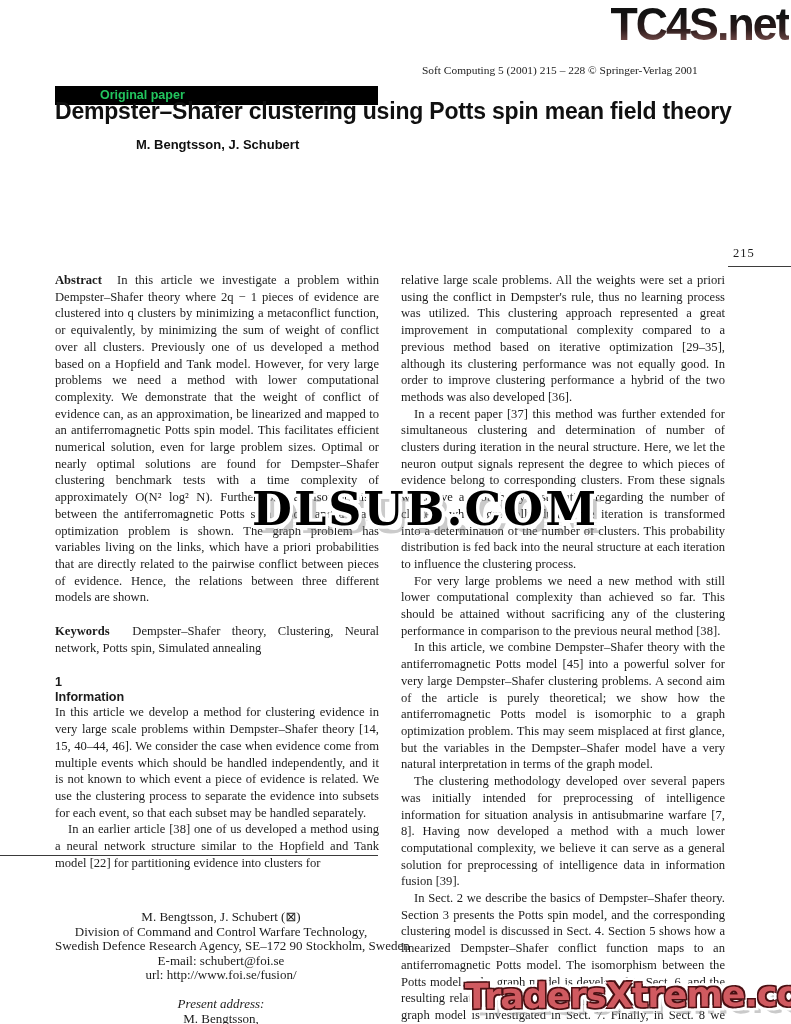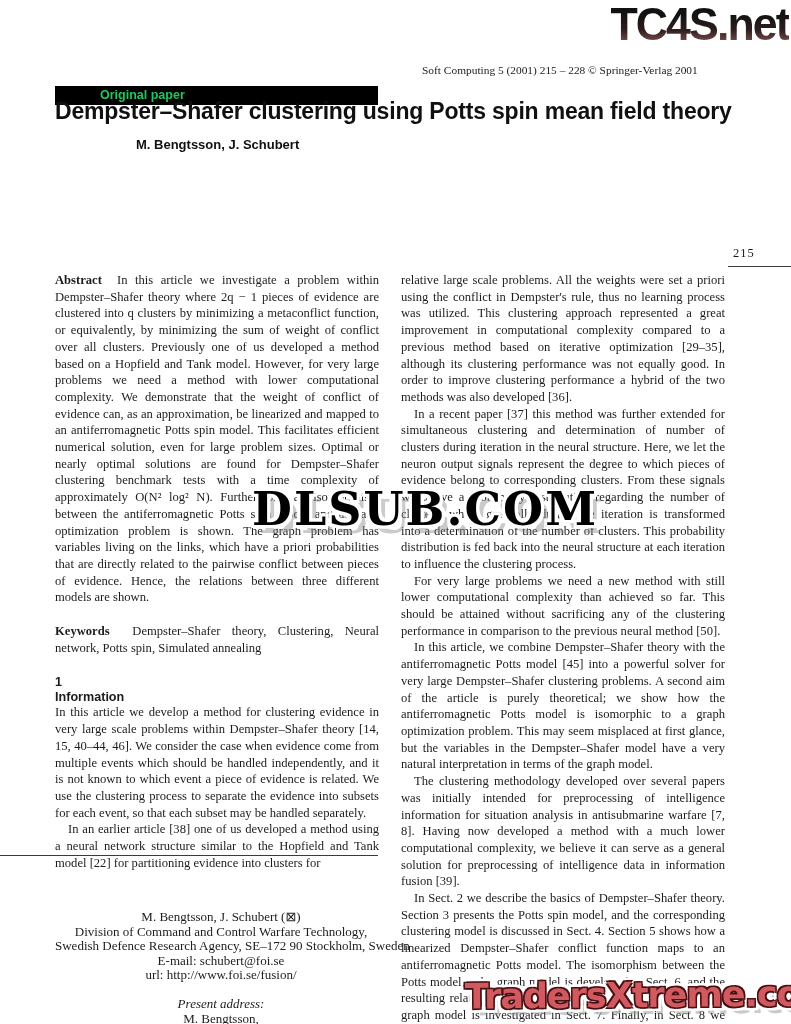"For very large problems we" p.indent { text: 50 -> 38 }
